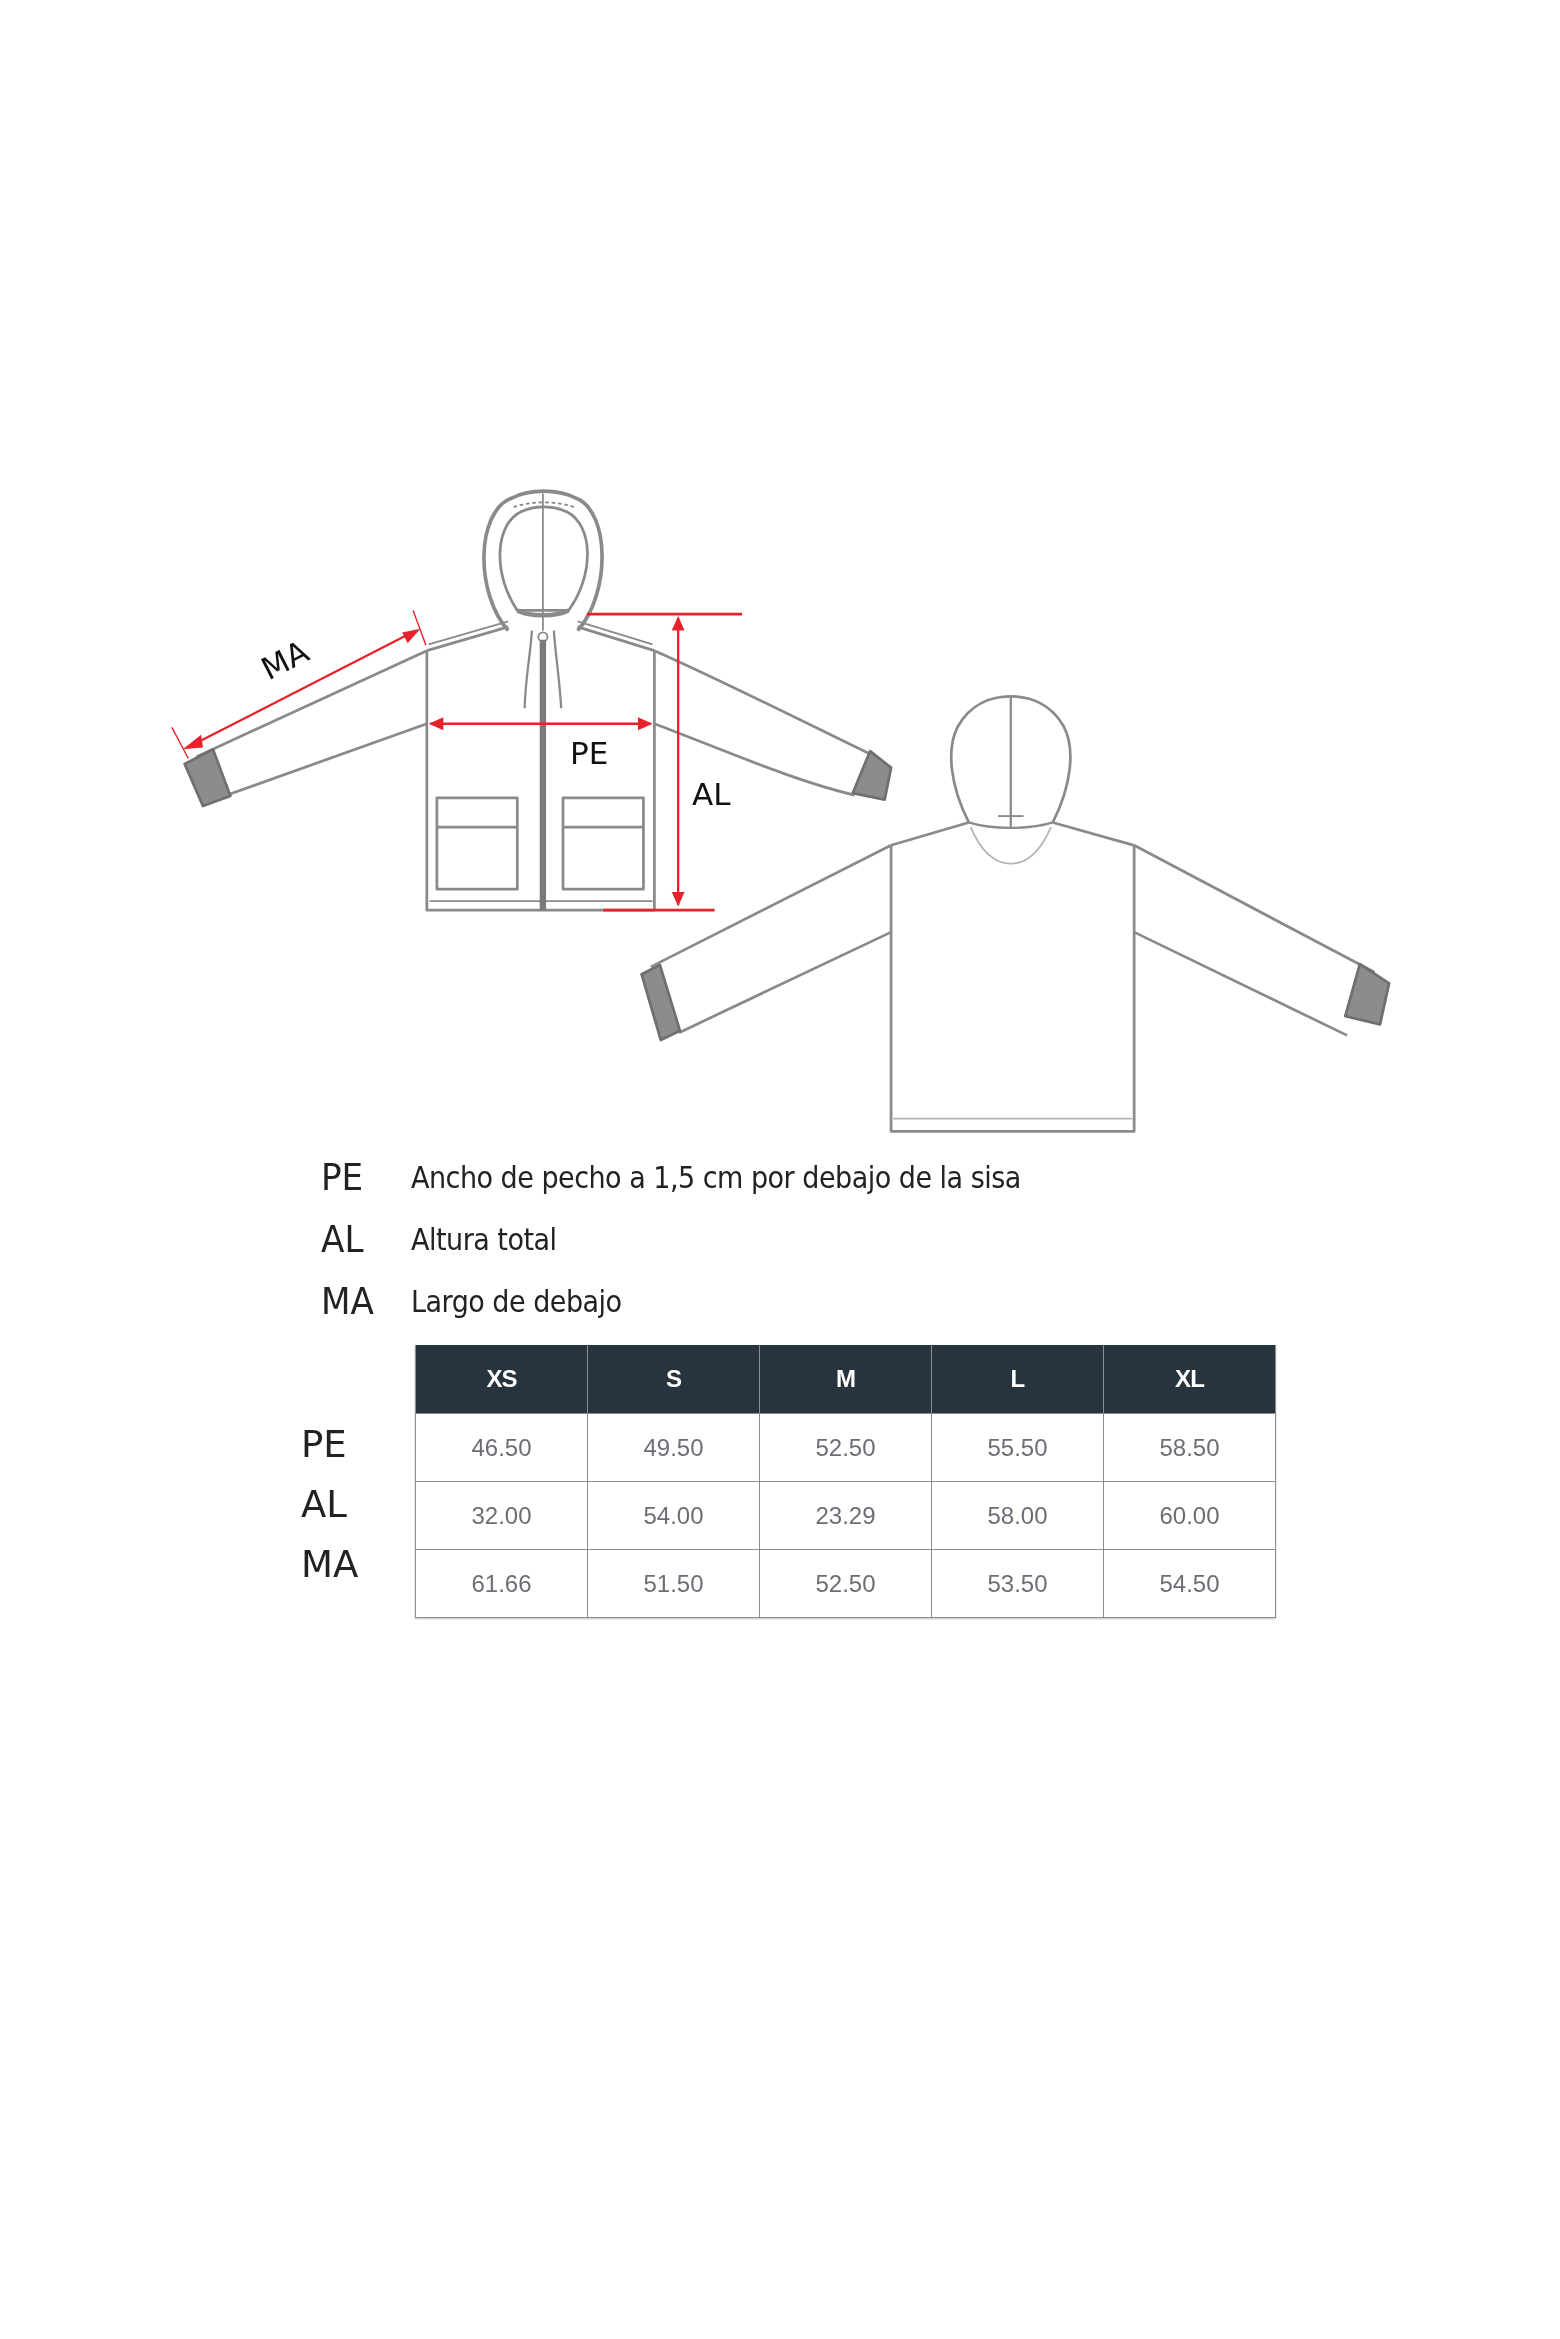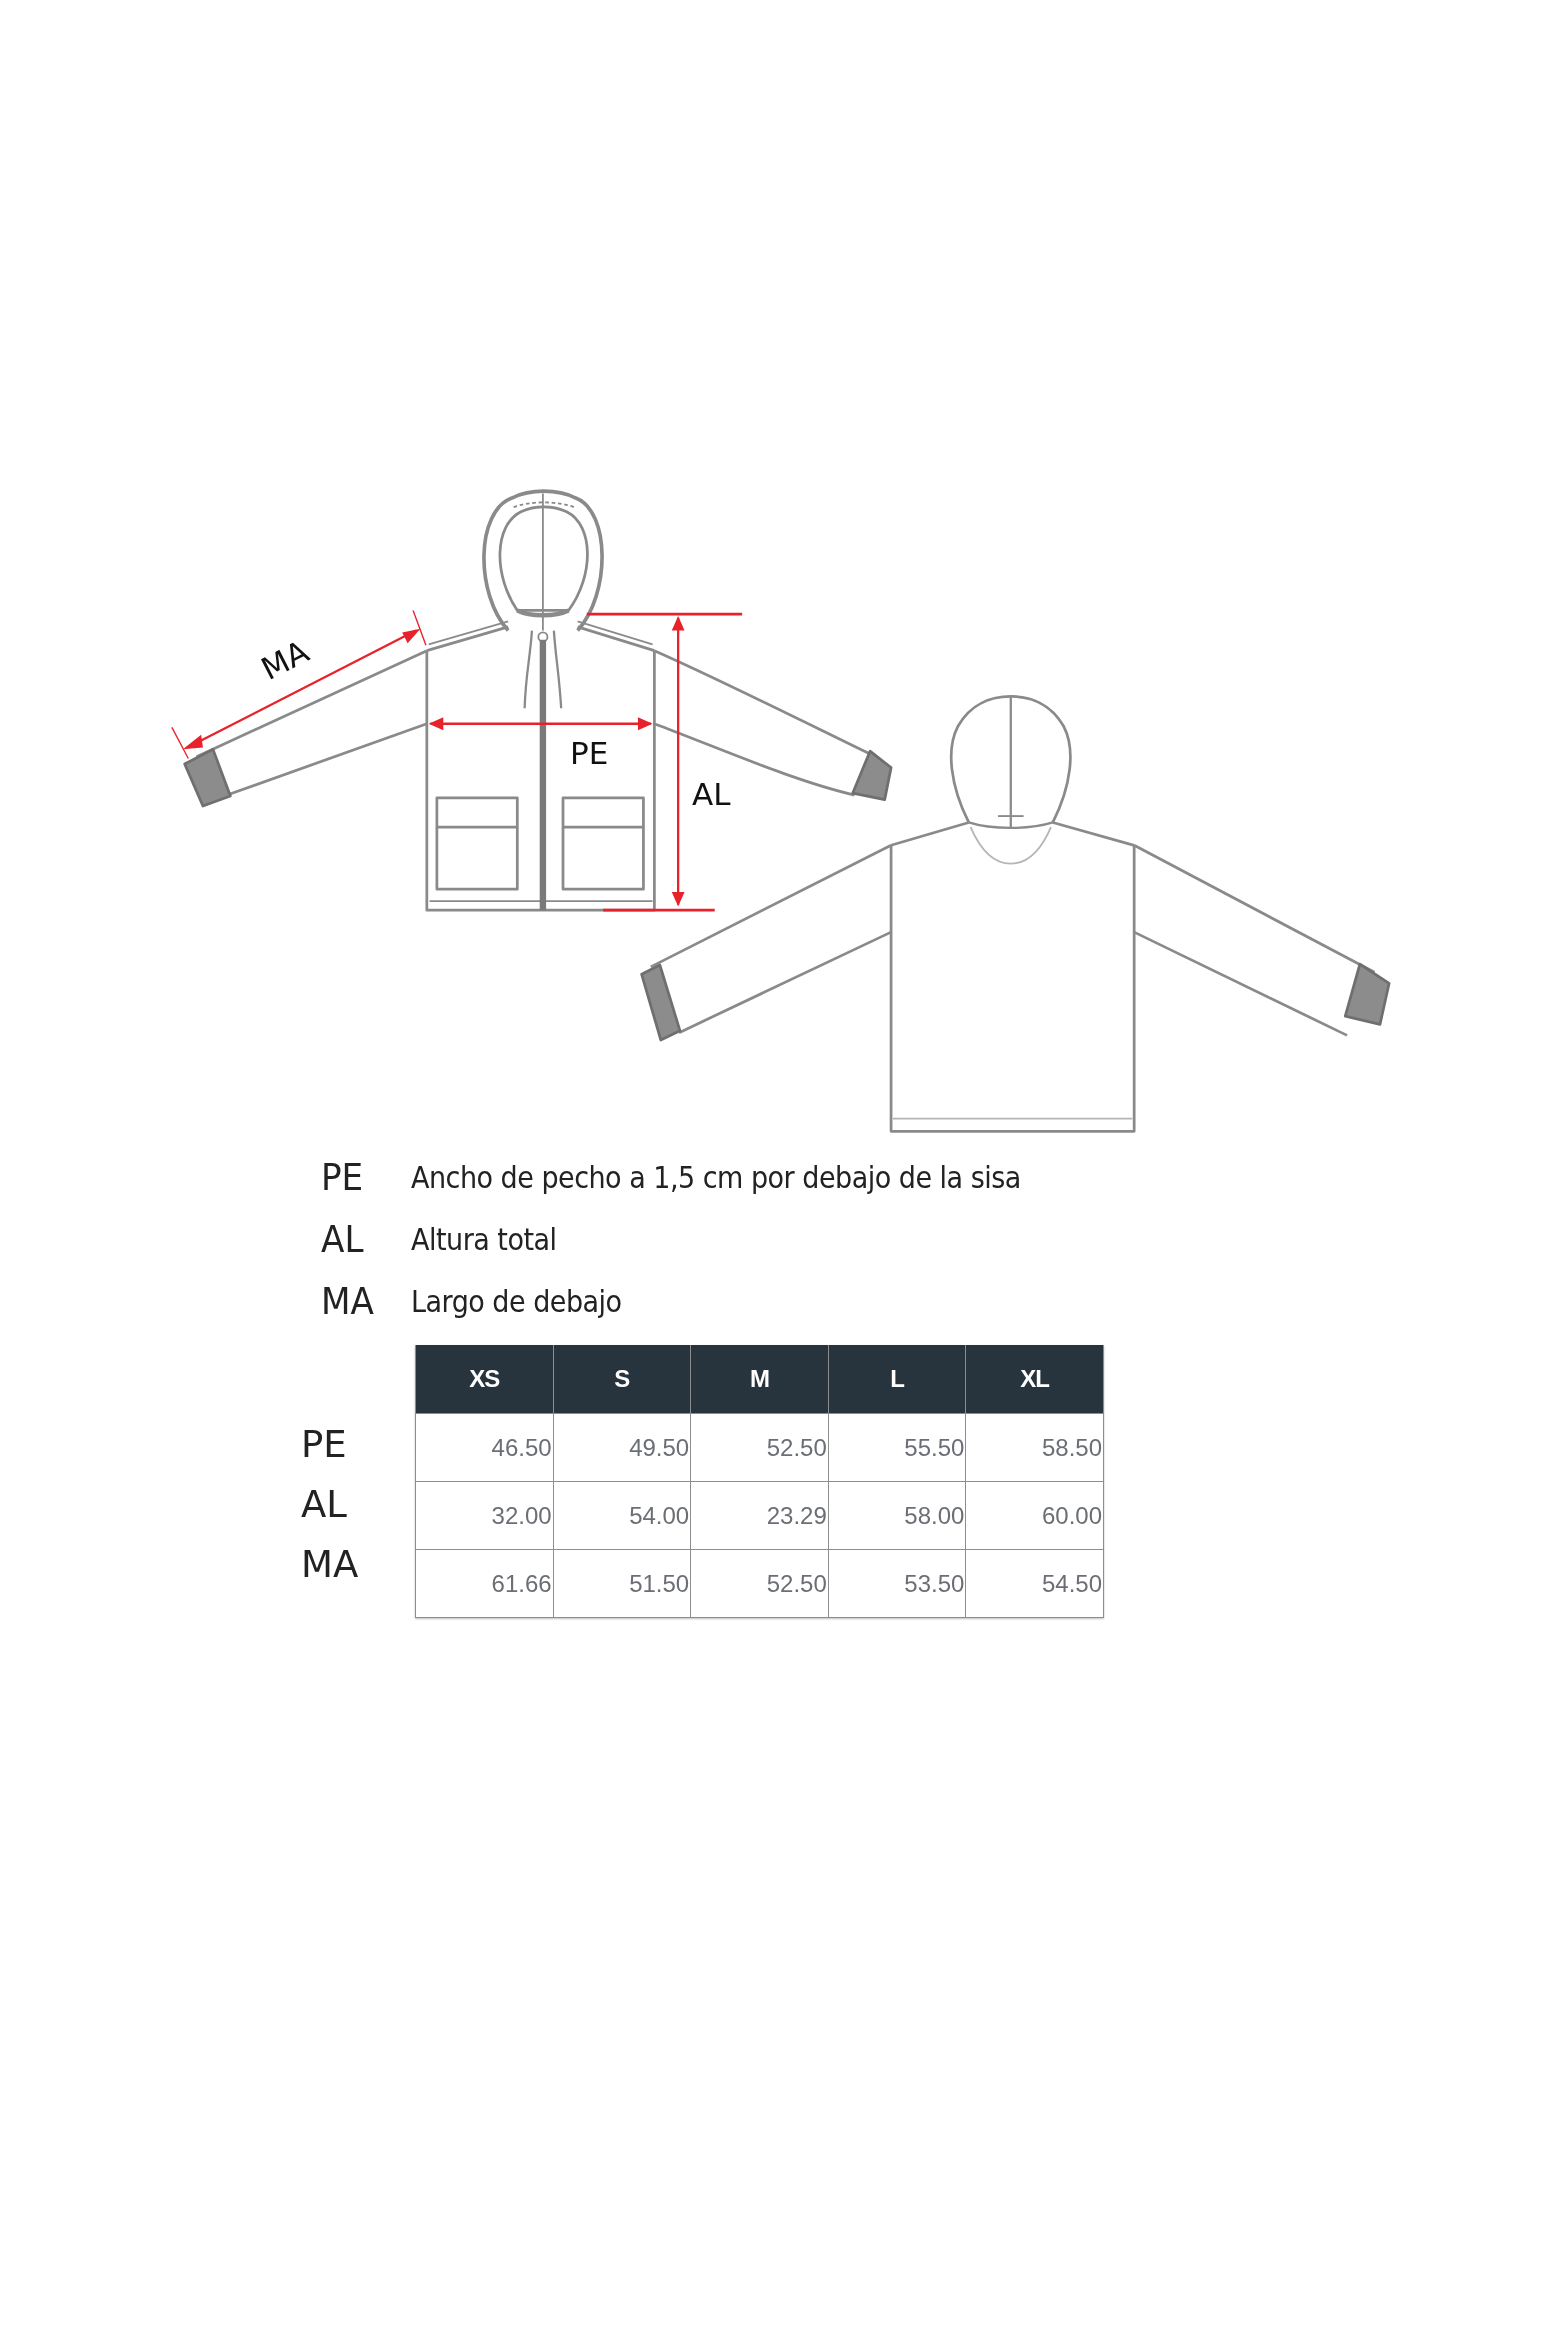"XS" table.size { width: 689px -> 861px }
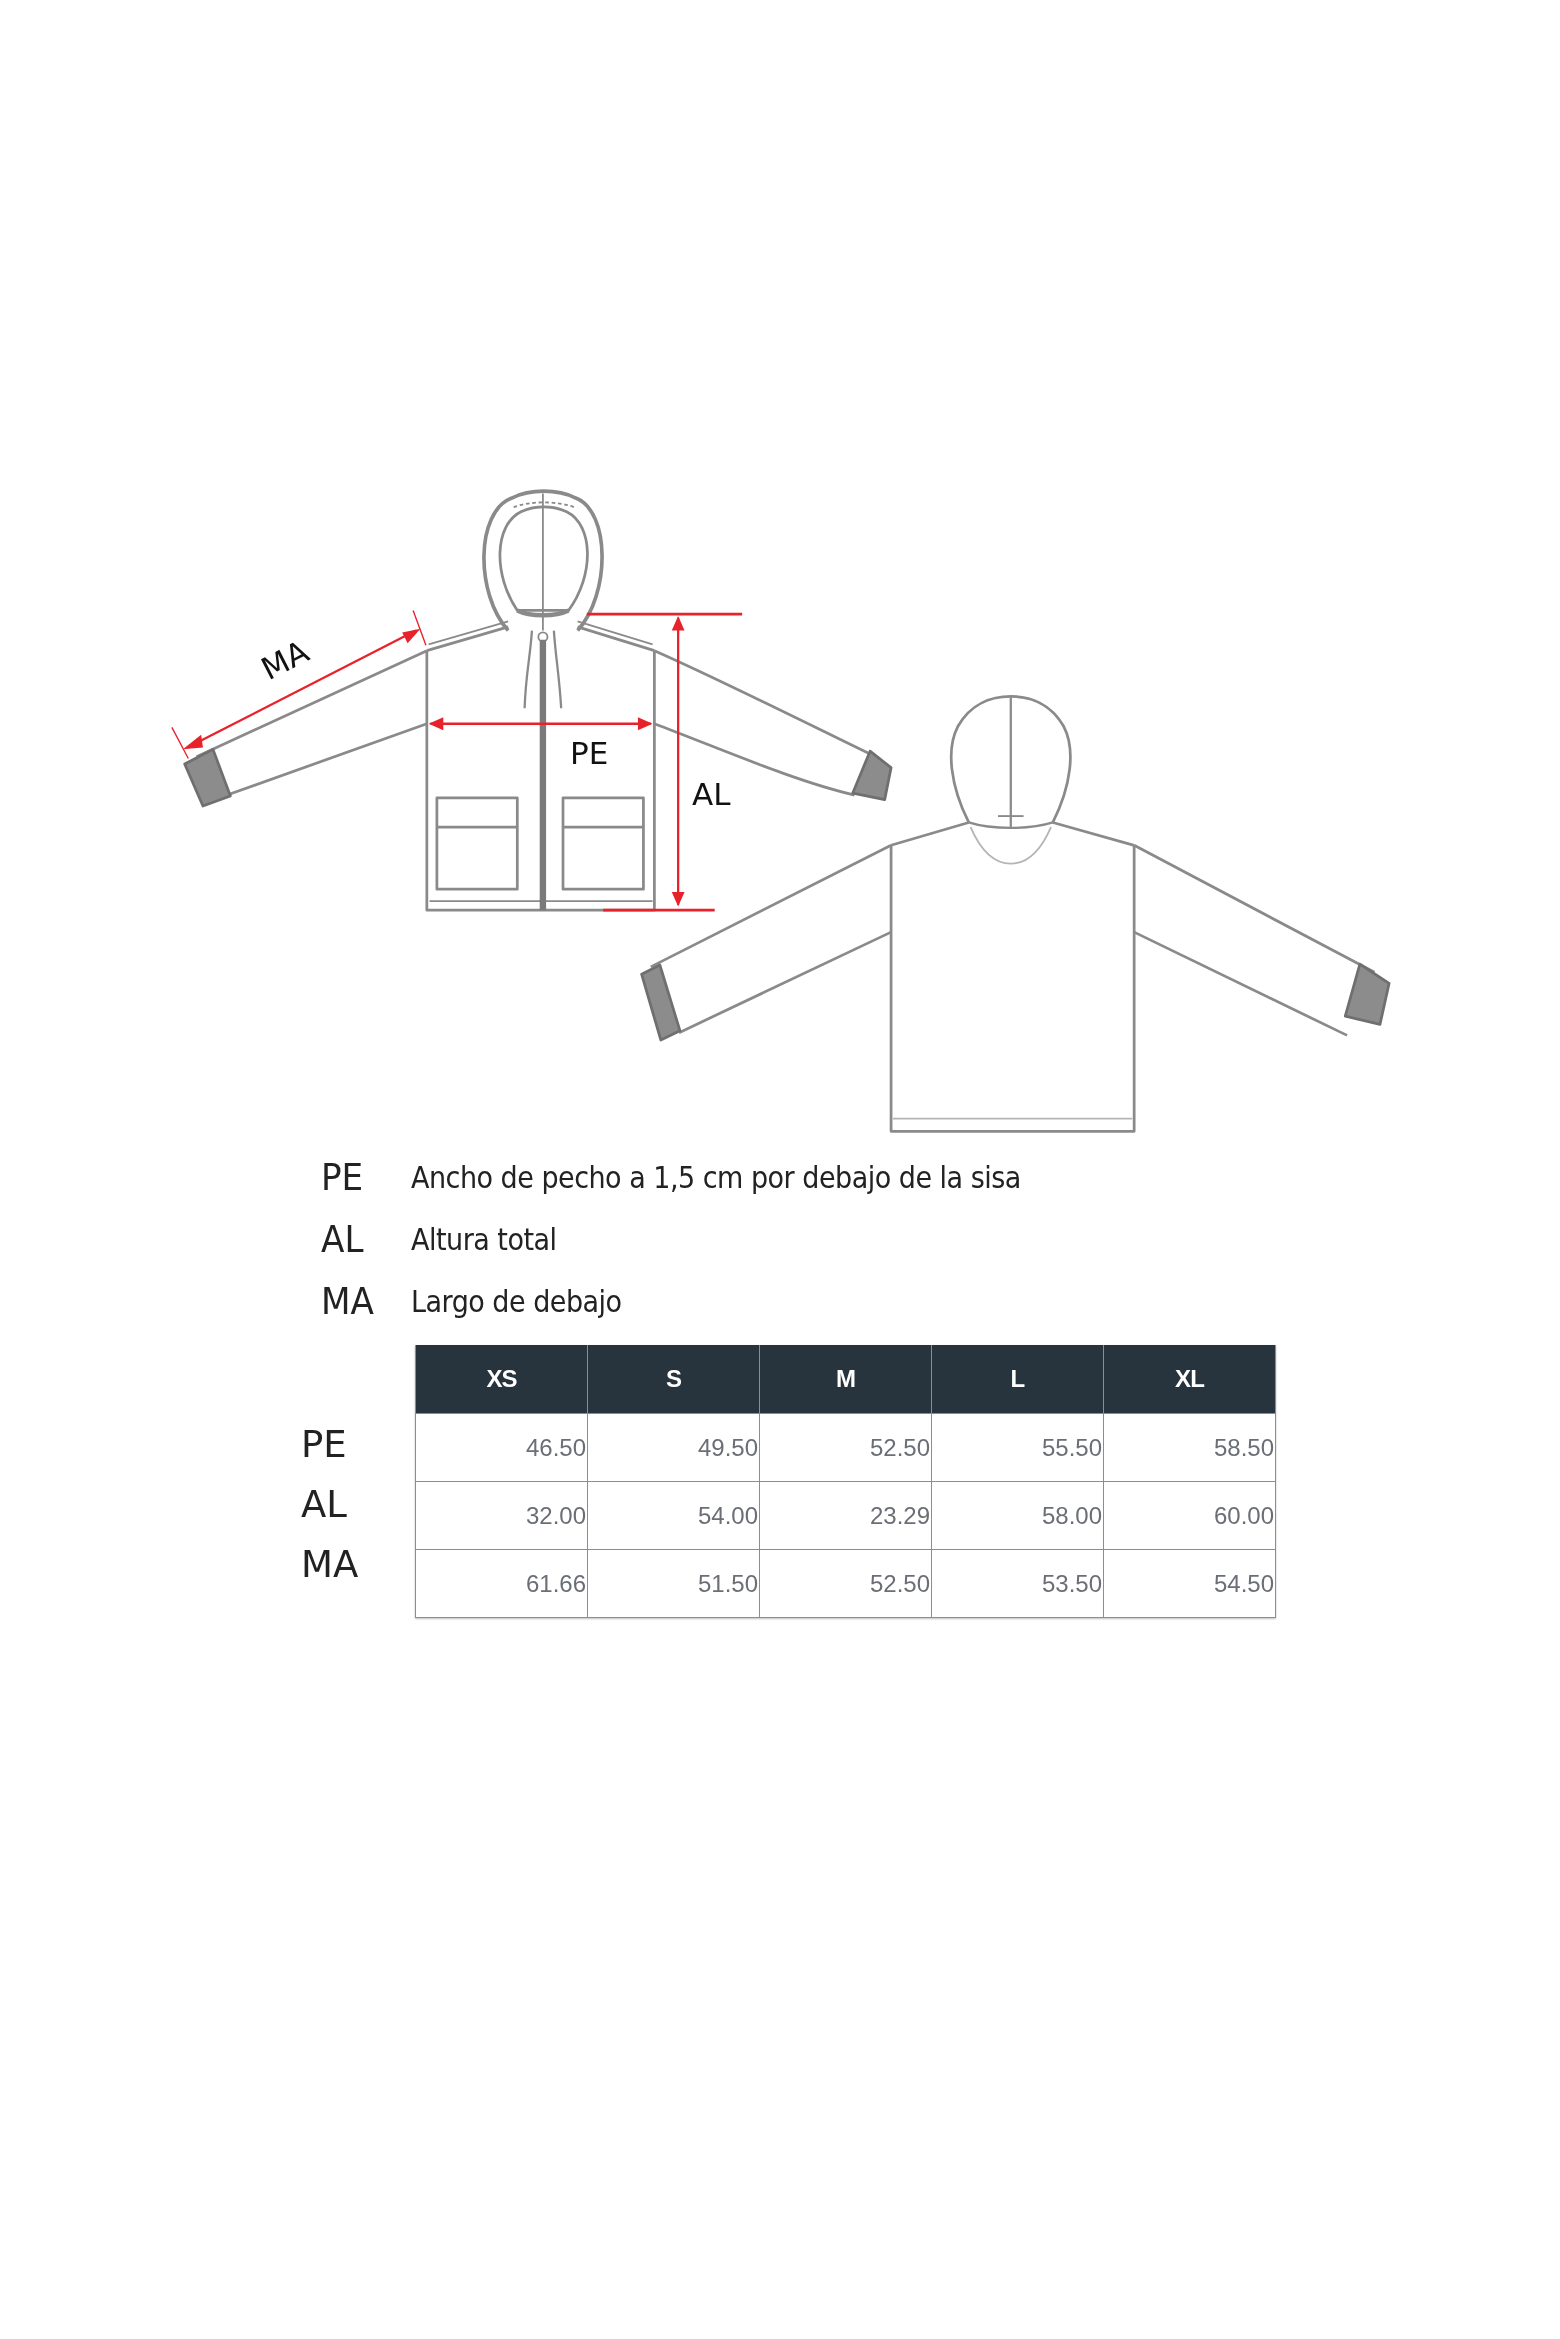"46.50" table.size td { text-align: right -> center }
